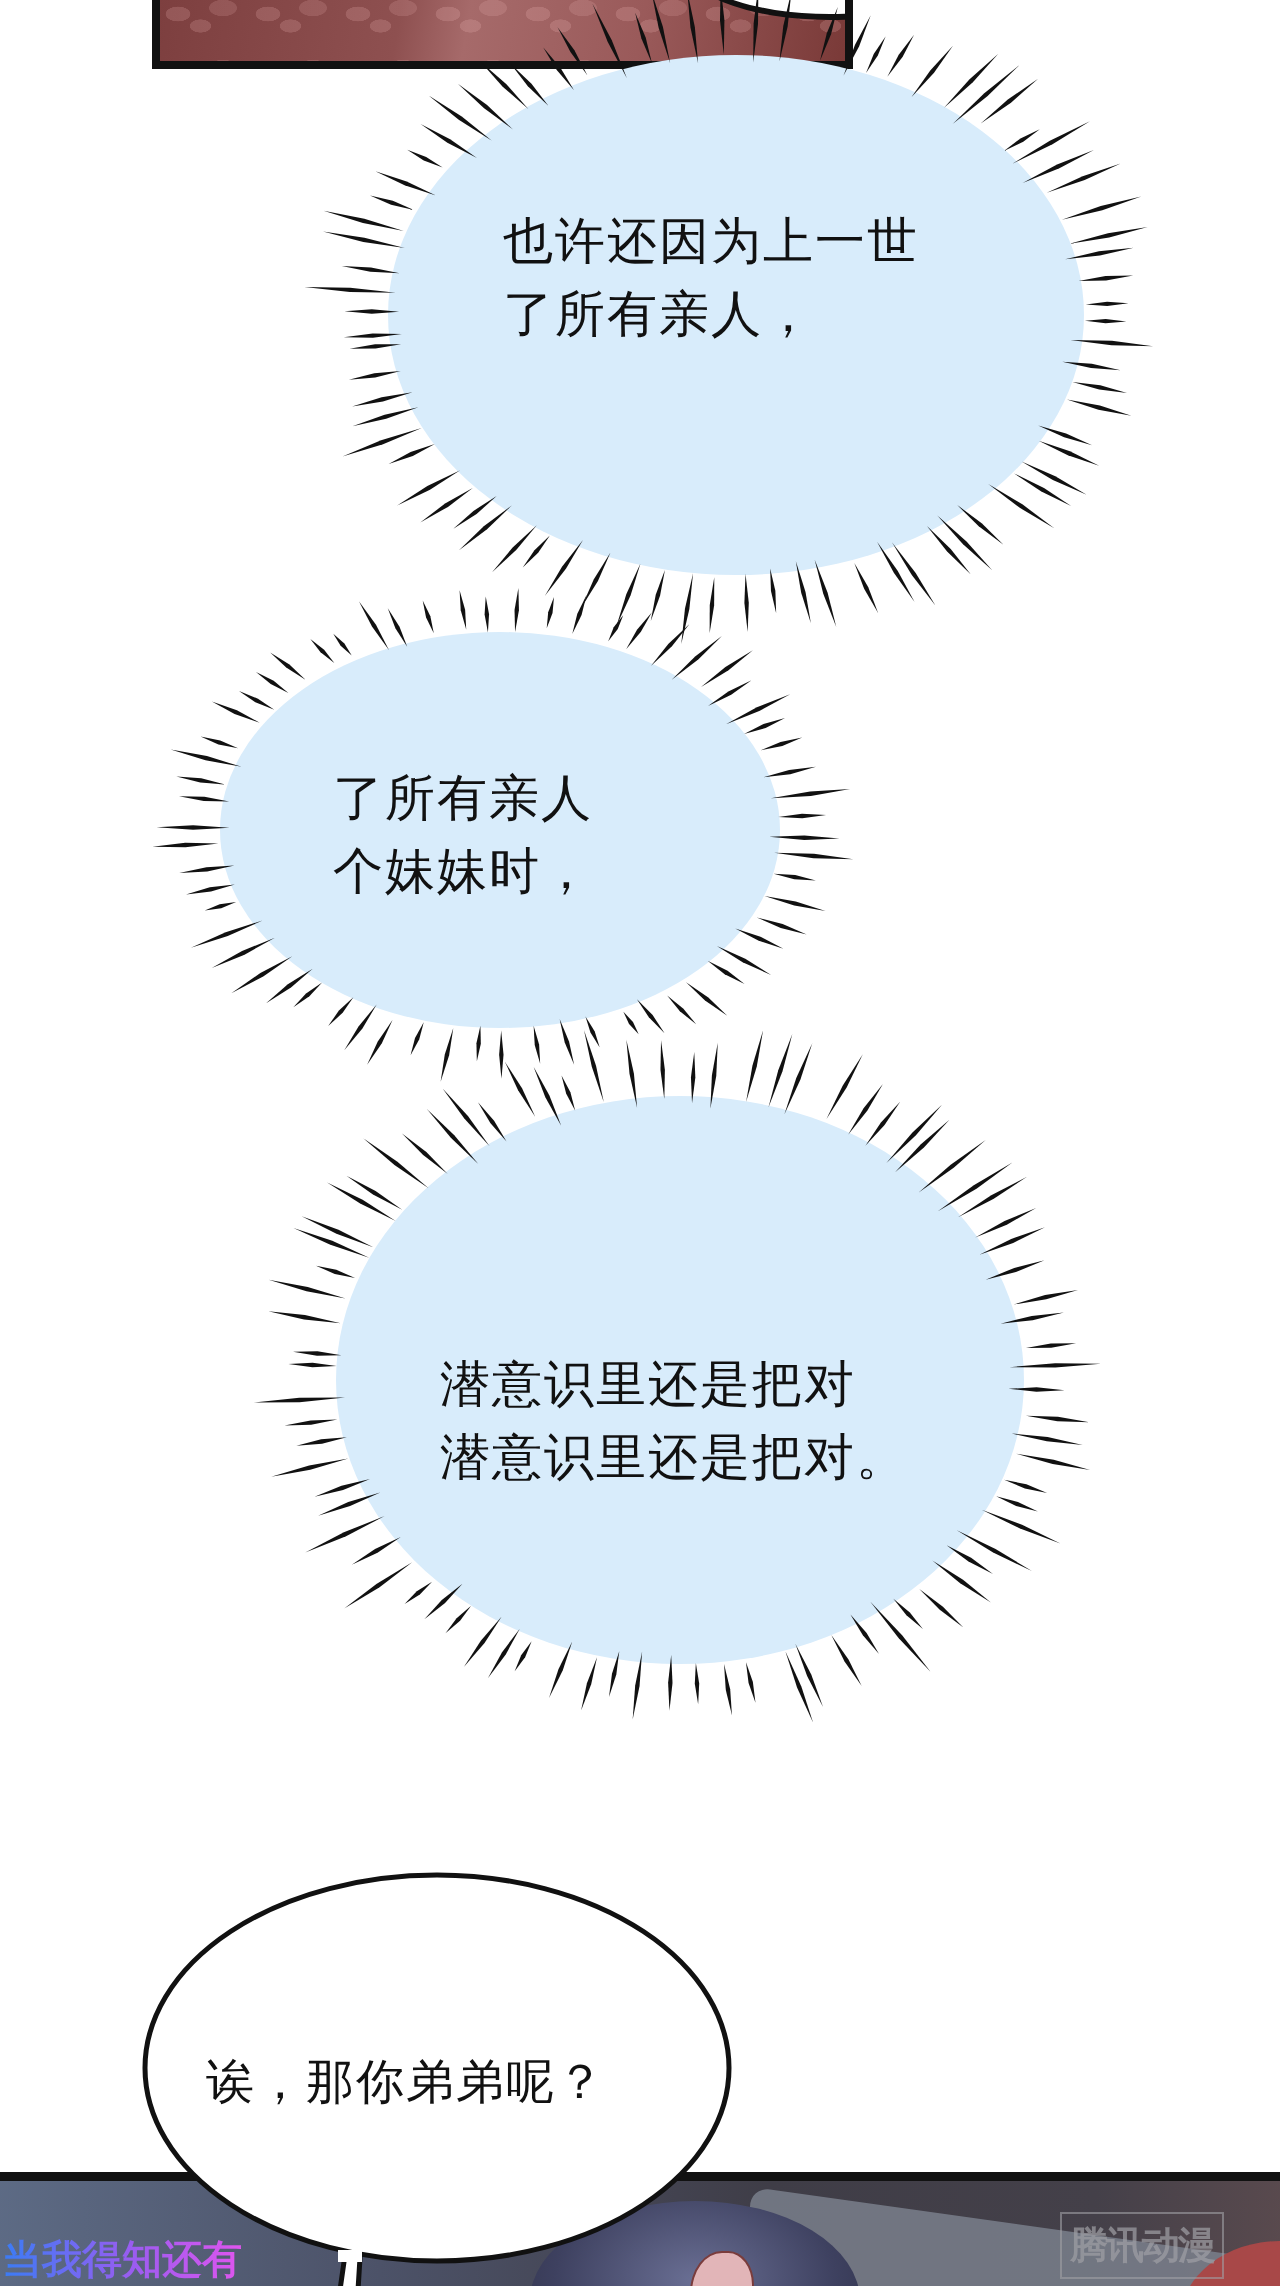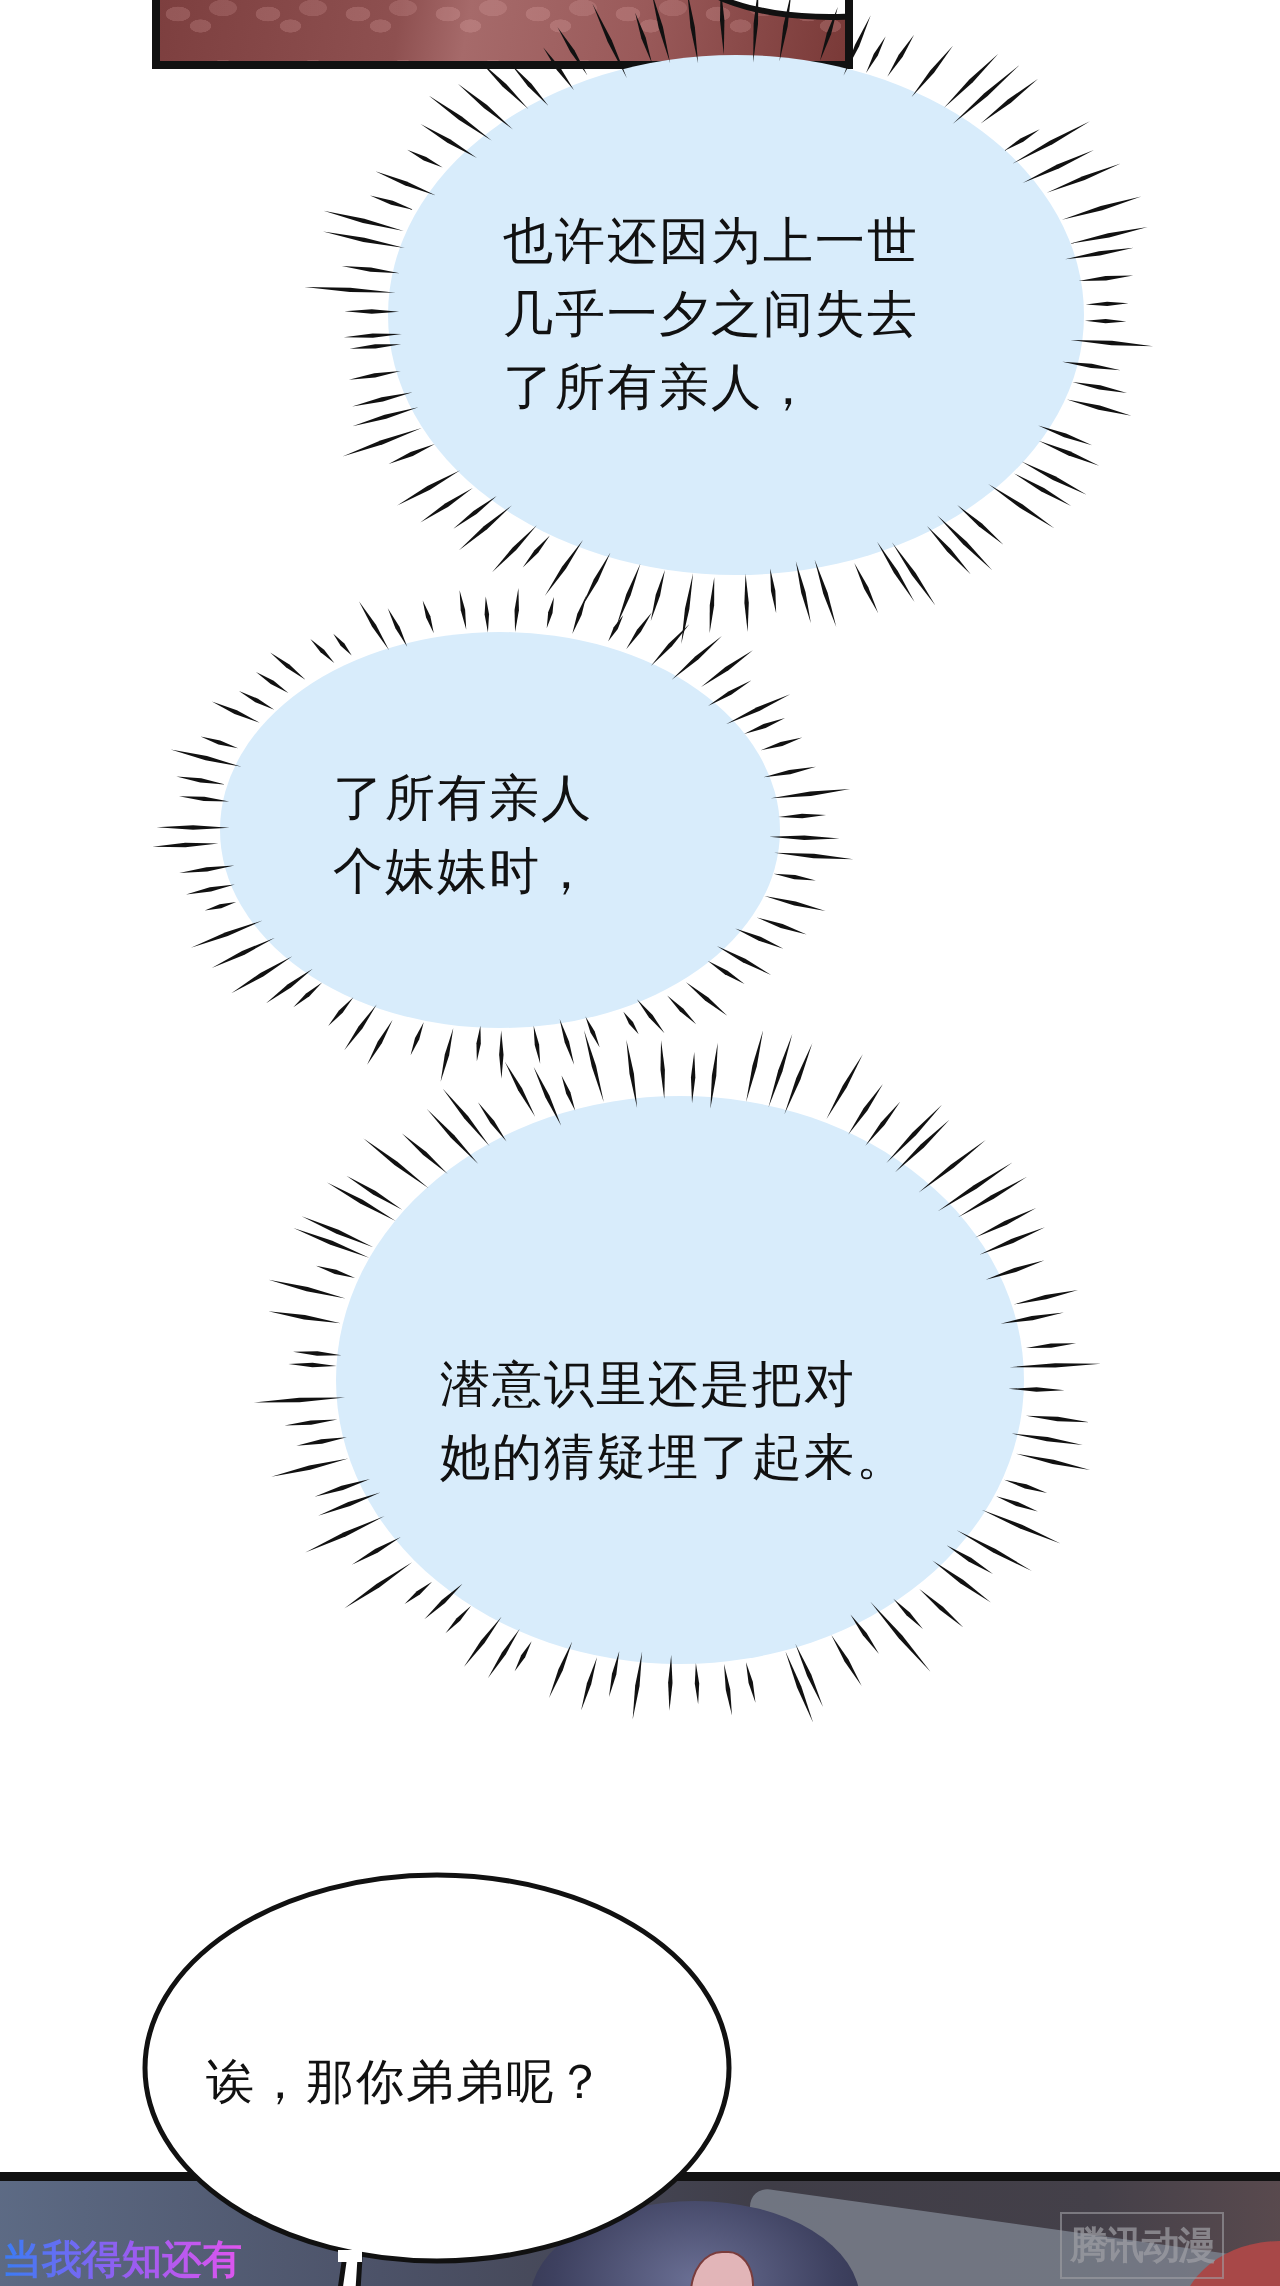"几乎一夕之间失去" div { html: <div>几乎一夕之间失去</div> -> none }
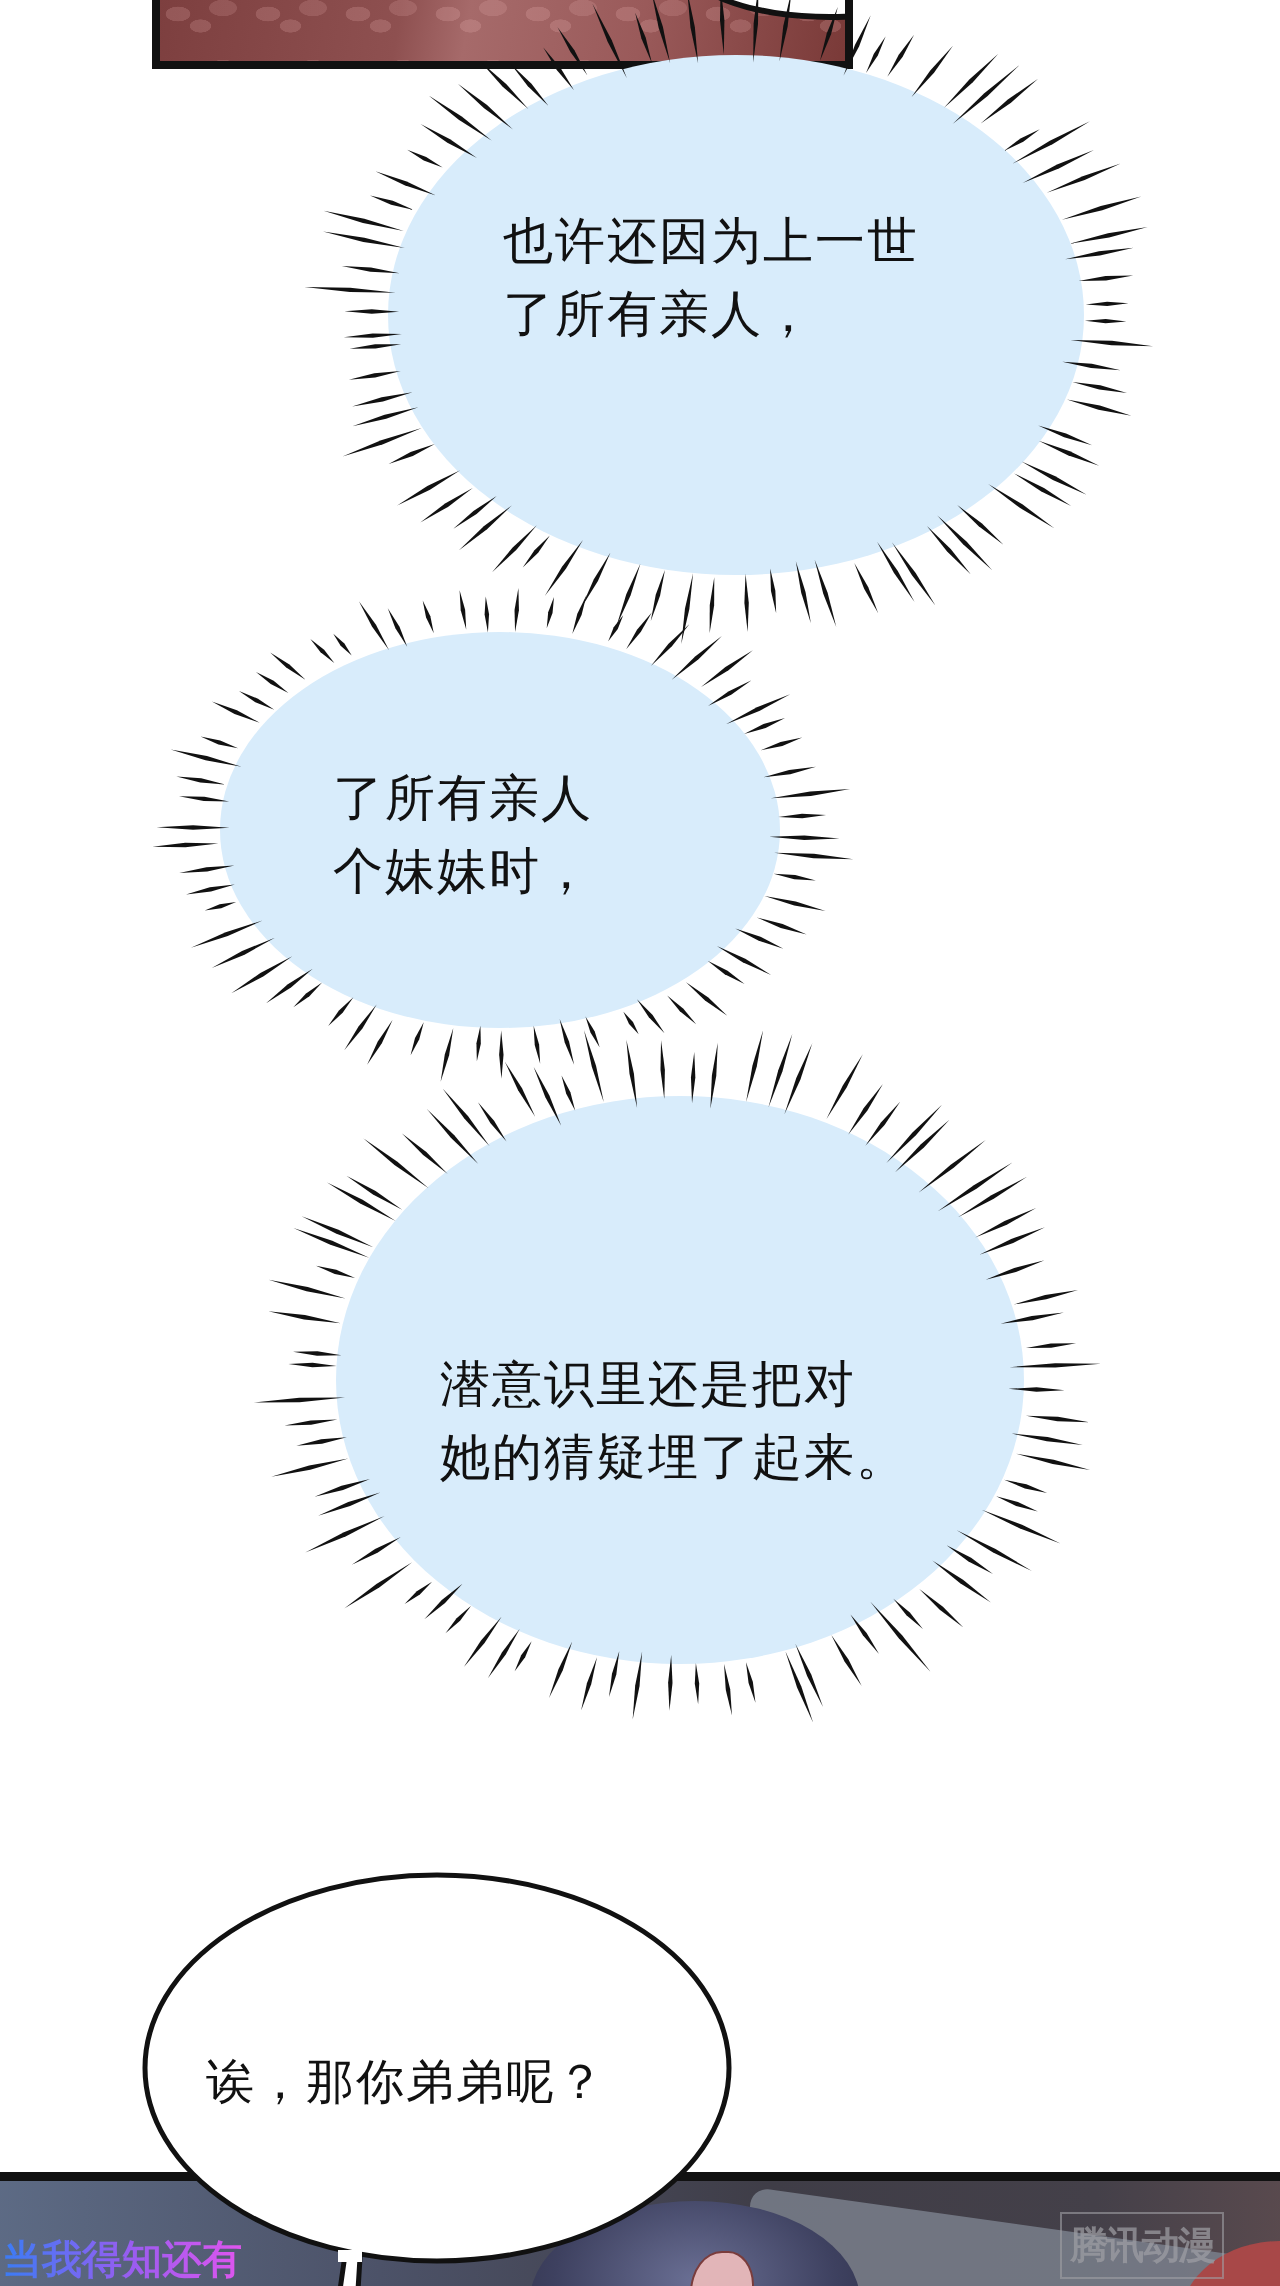"她的猜疑埋了起来。" div { text: 她的猜疑埋了起来 -> 潜意识里还是把对 }
